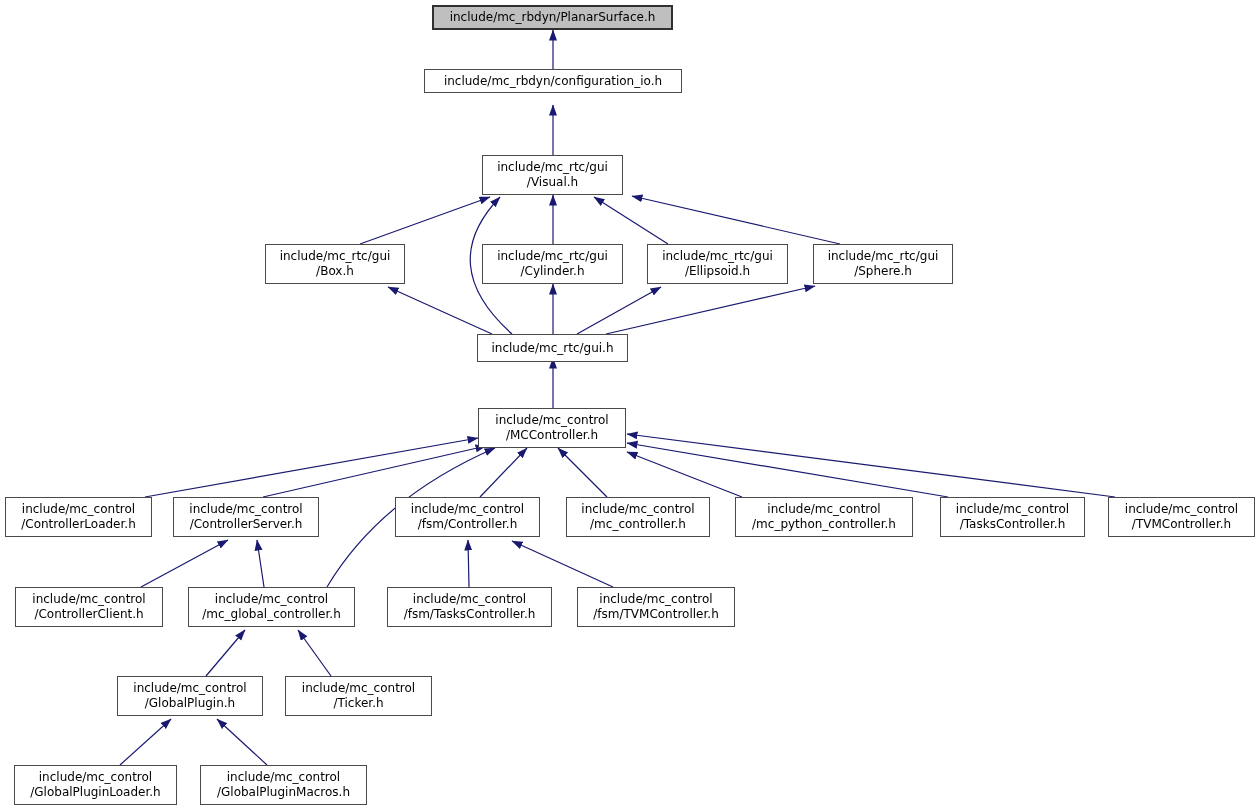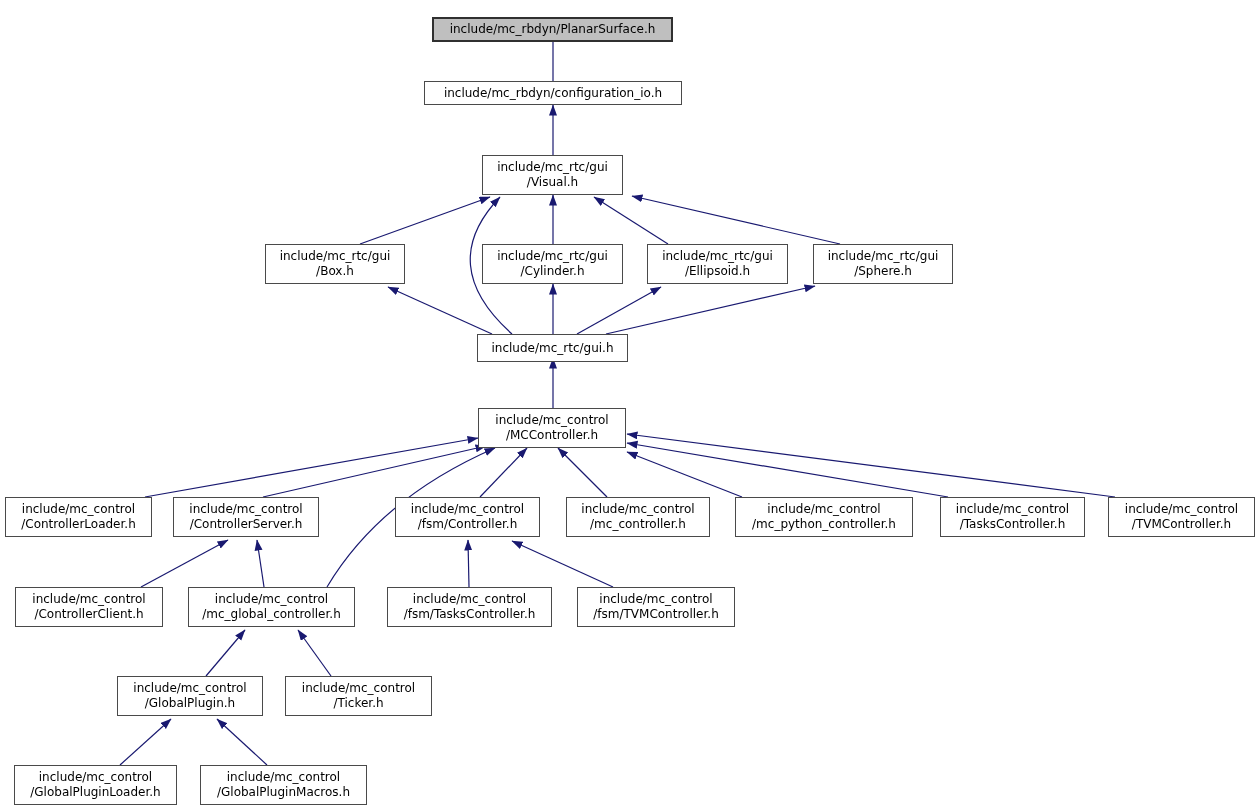"include/mc_rbdyn/PlanarSurface.h" div.node { top: 17px -> 5px }
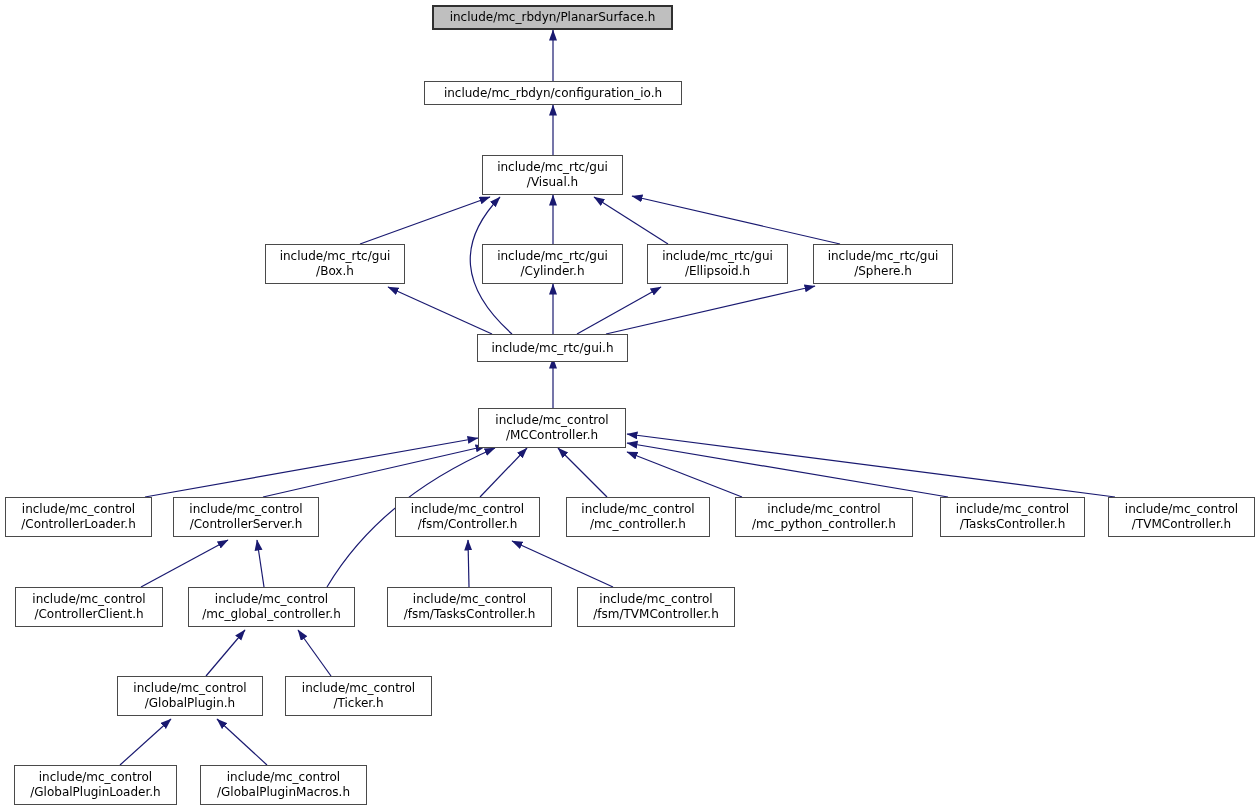"include/mc_rbdyn/configuration_io.h" div.node { top: 81px -> 69px }
